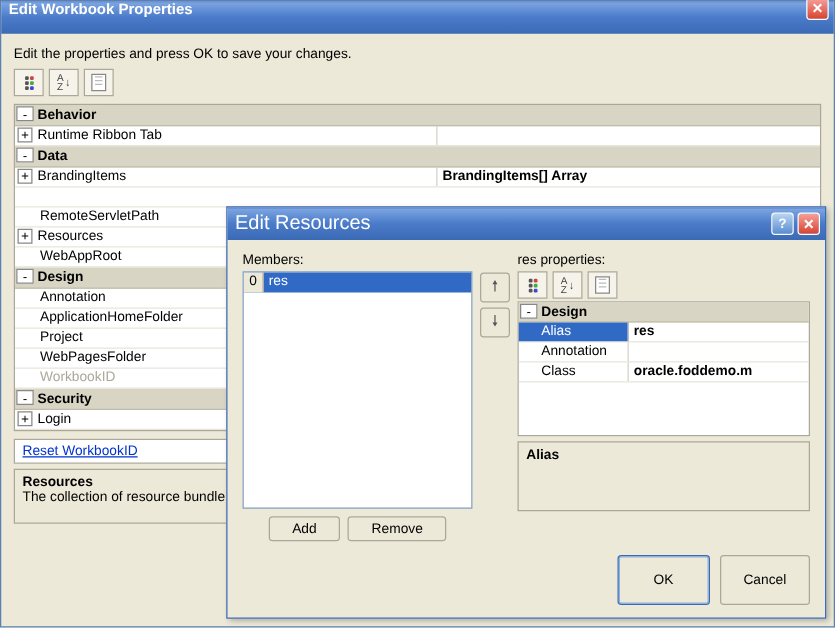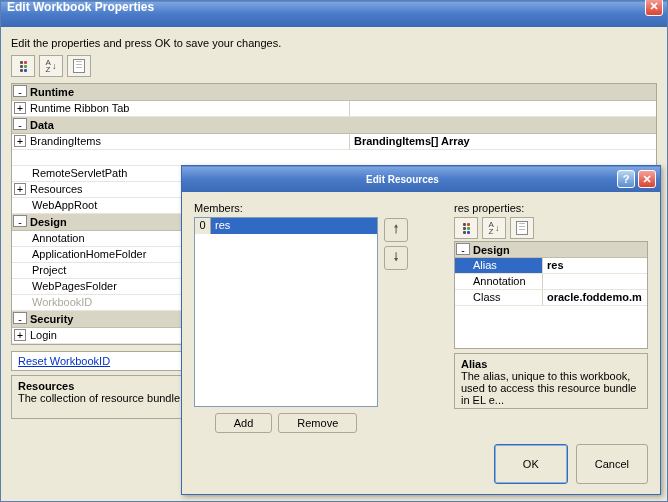"Runtime" div.cat-label { text: Runtime -> Behavior }
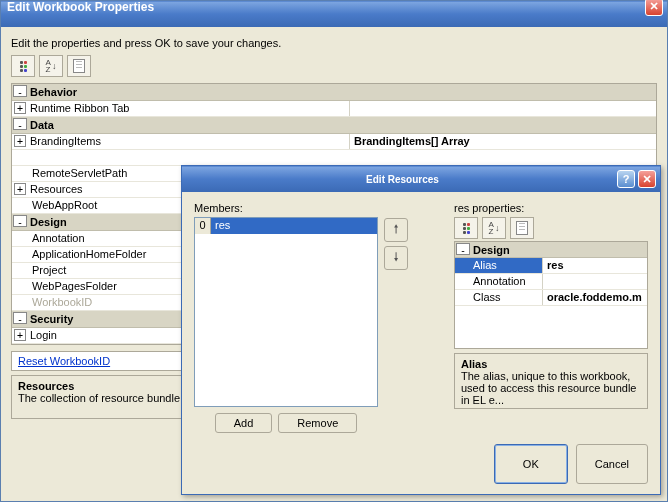"Edit Resources" .sub-titlebar-title { font-size: 10px -> 16px; font-weight: bold -> normal; text-align: center -> none }
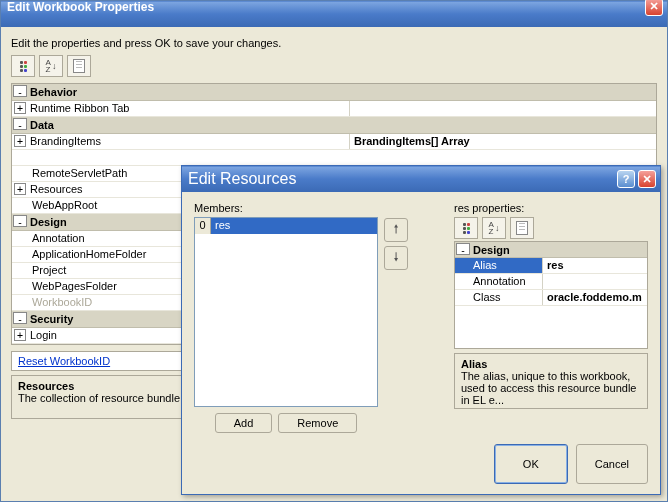"res properties:" .props-col { margin-left: 40px -> none }
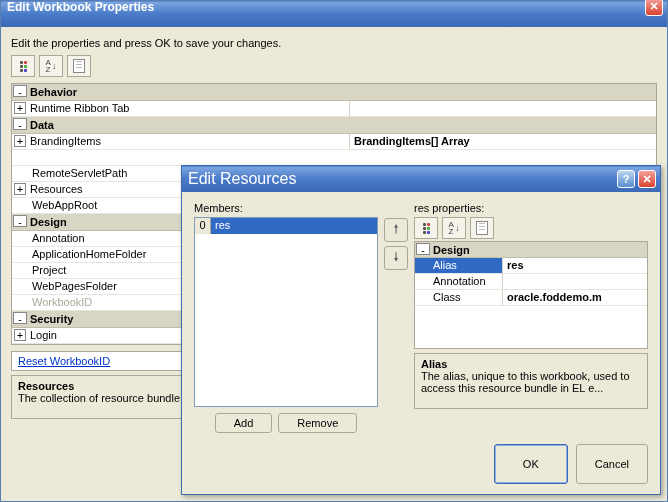"The alias, unique to this" div { html: <div>The alias, unique to this workbook, used to access this resource bundle in EL e...</div> -> none }
